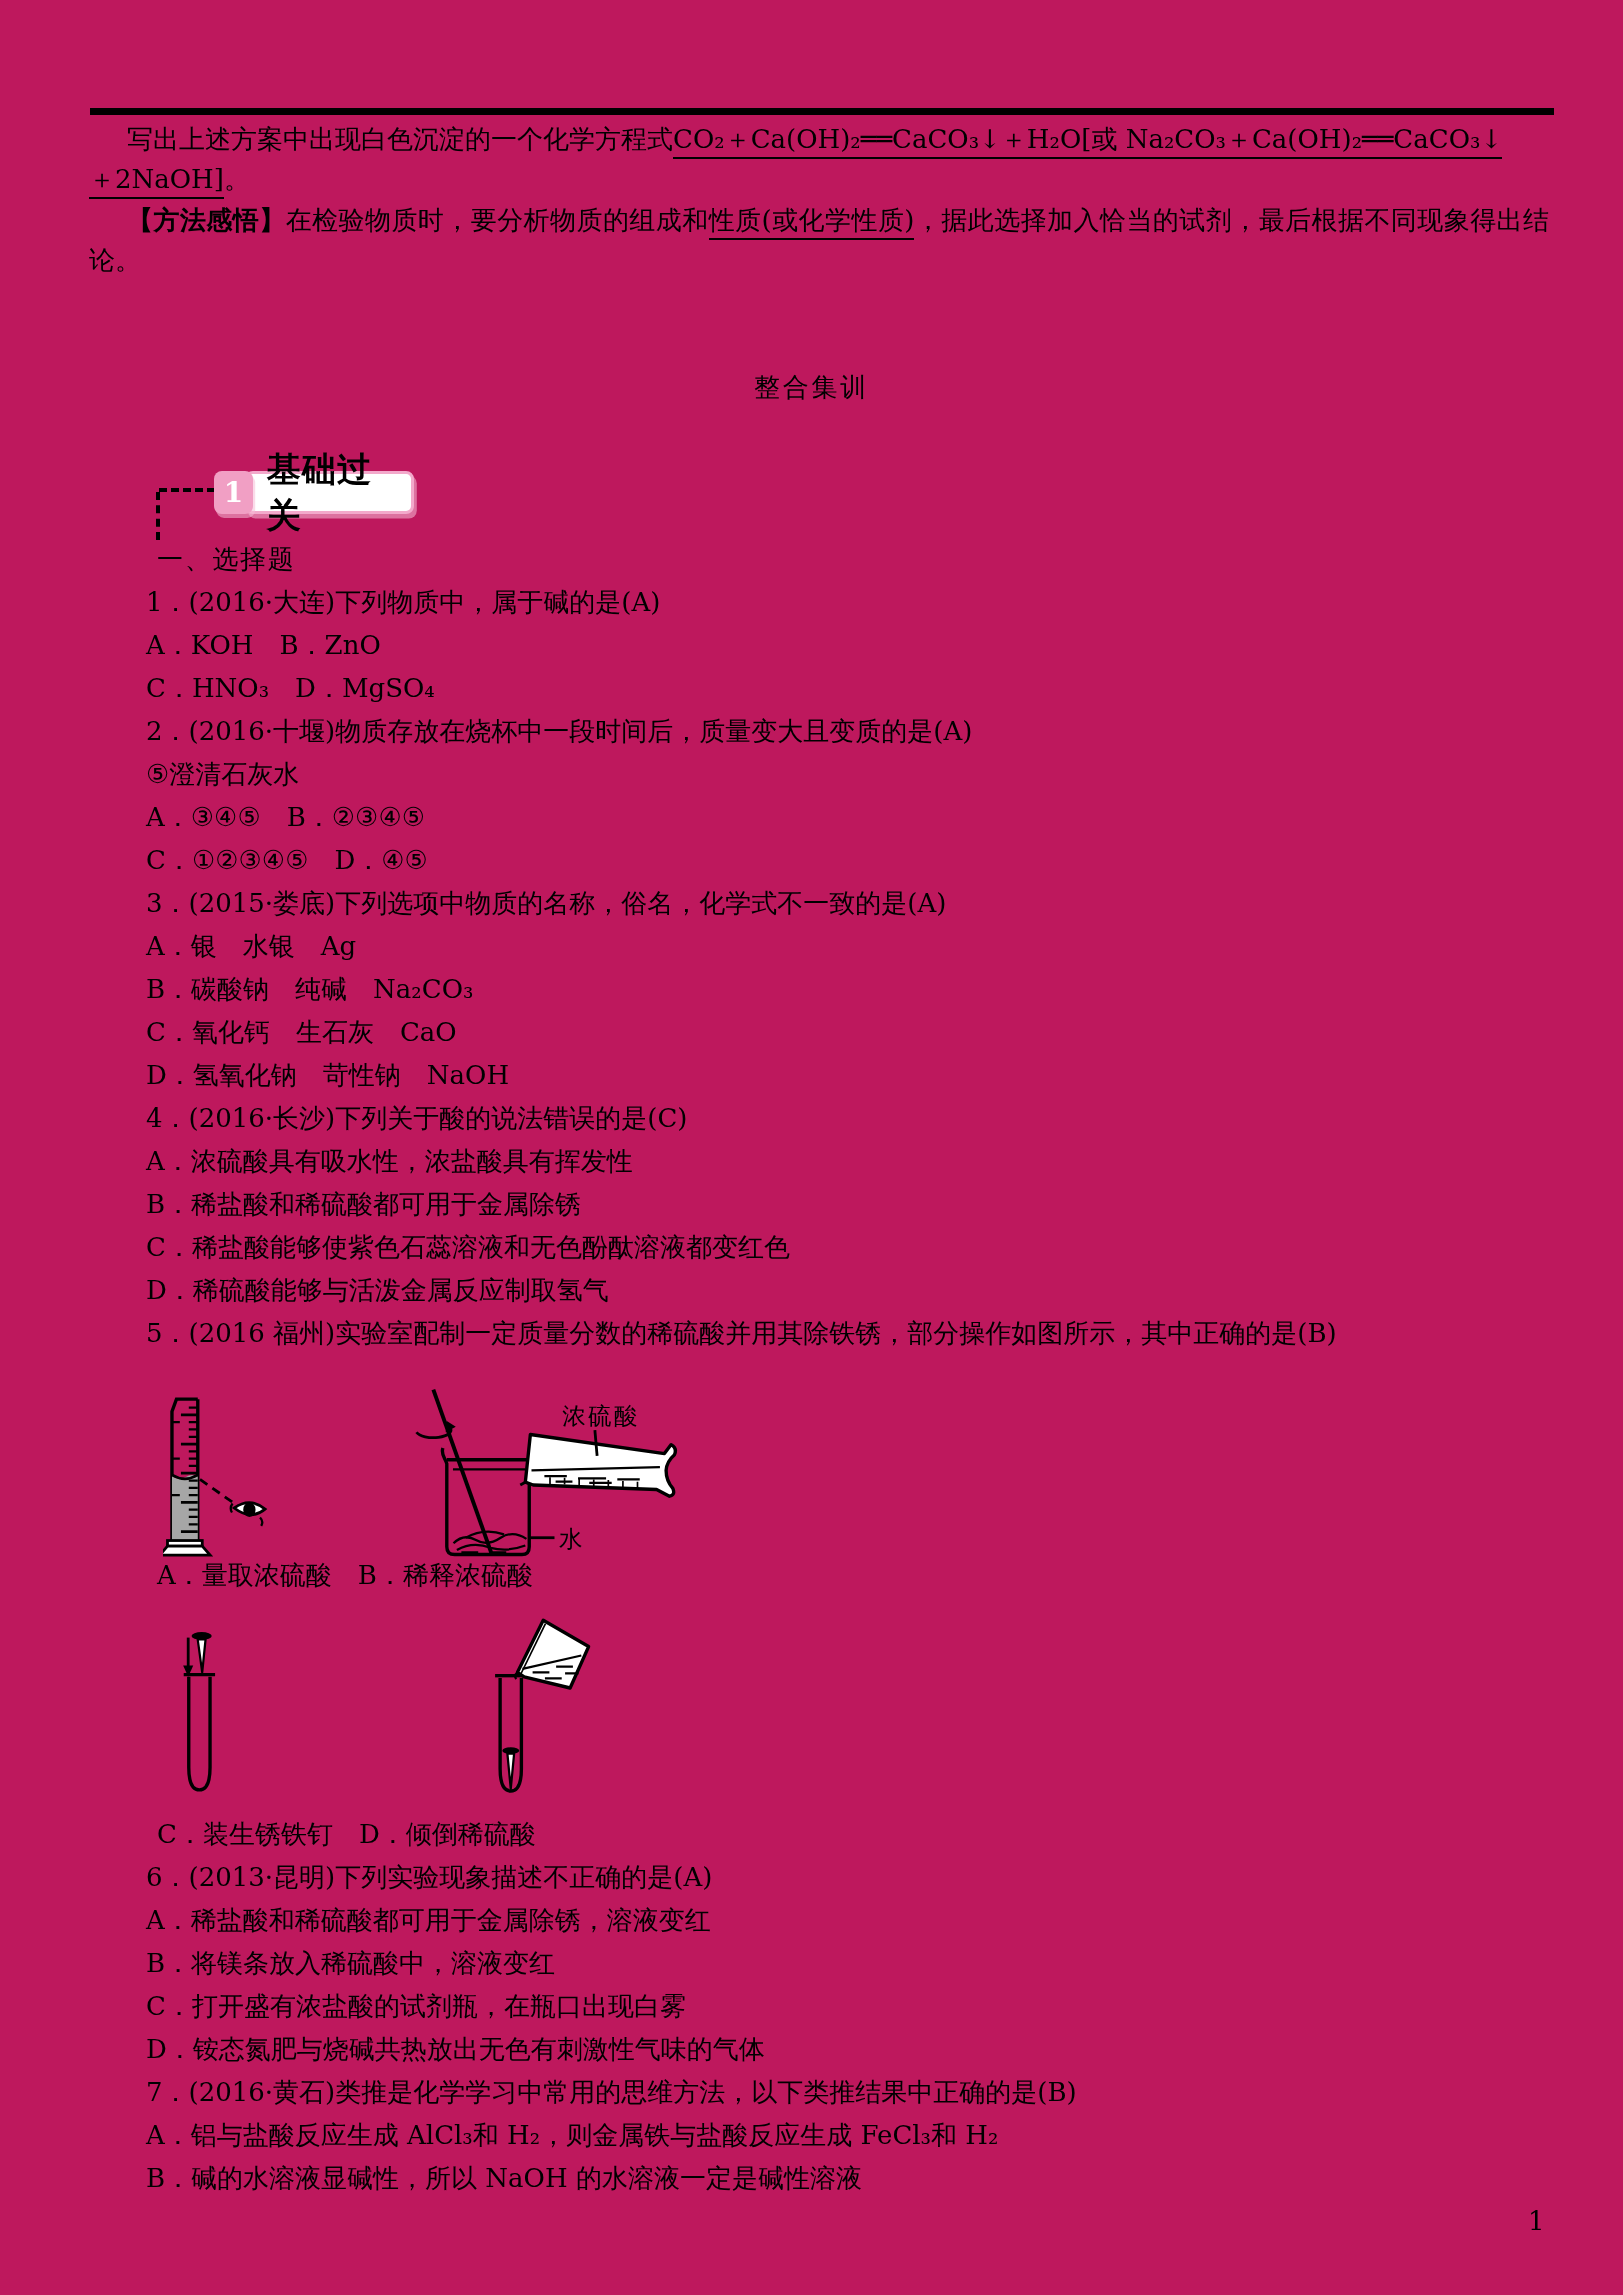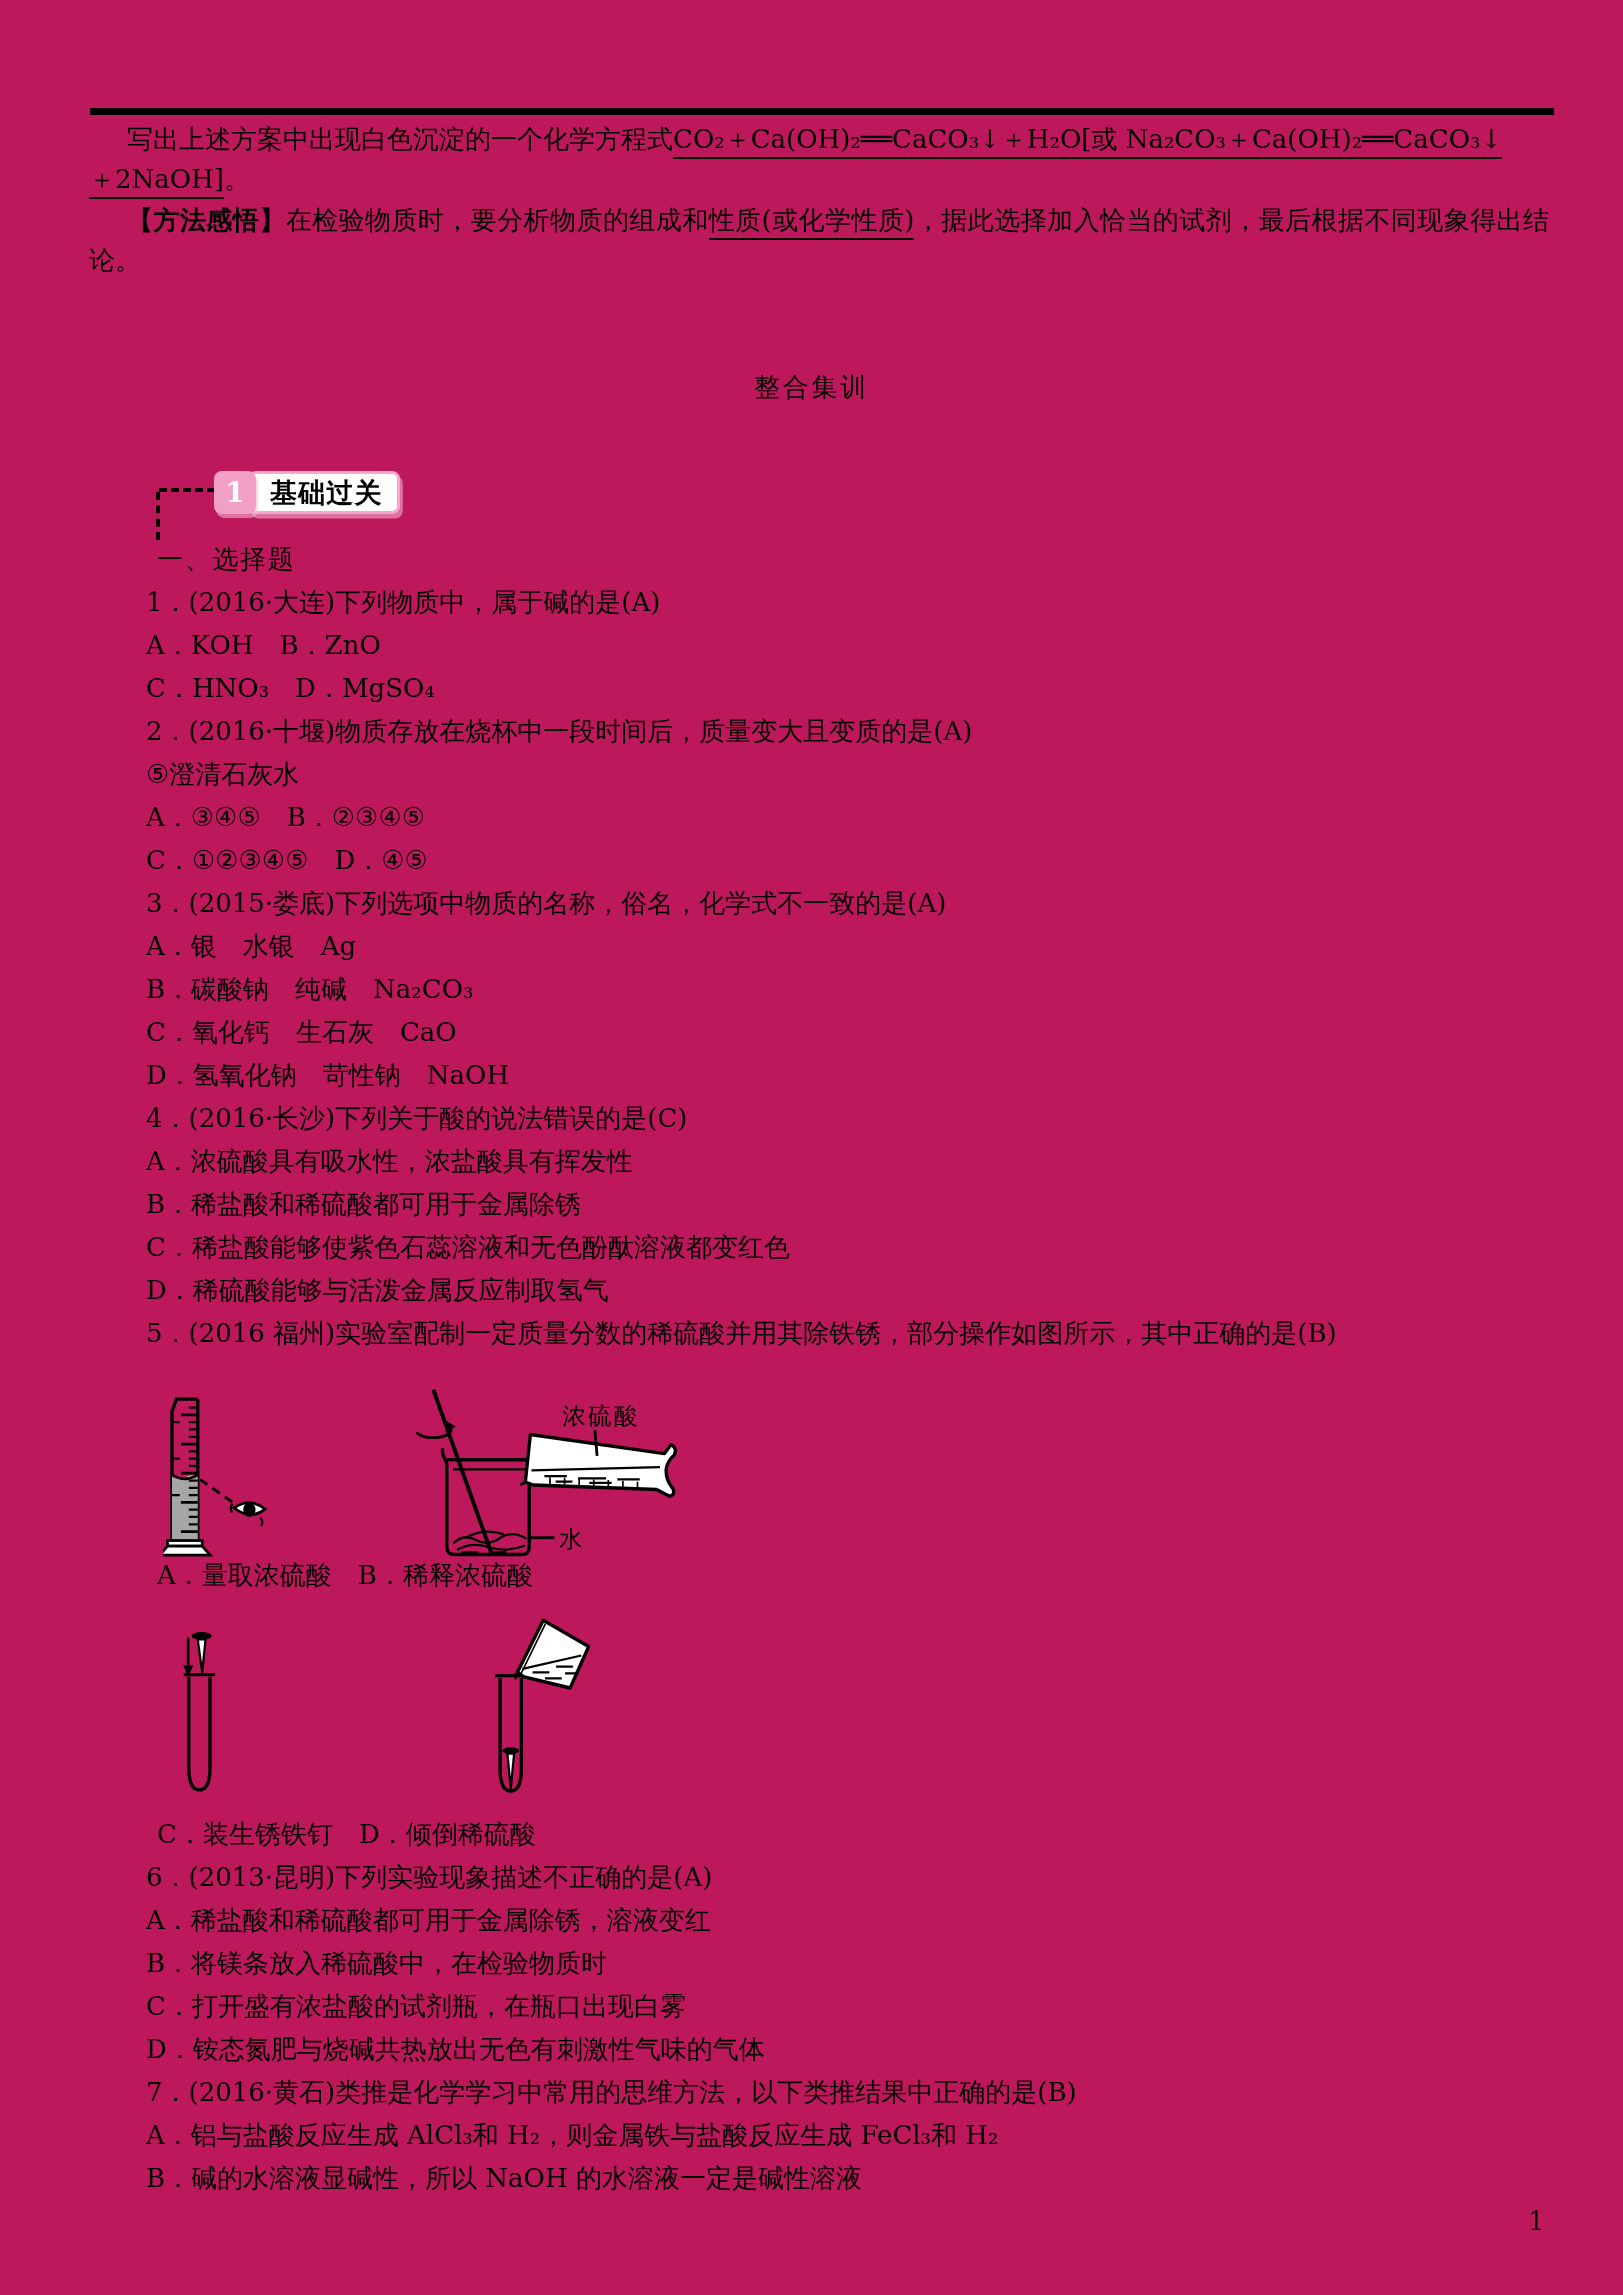"基础过关" .badge-label { font-size: 27px -> 34px }
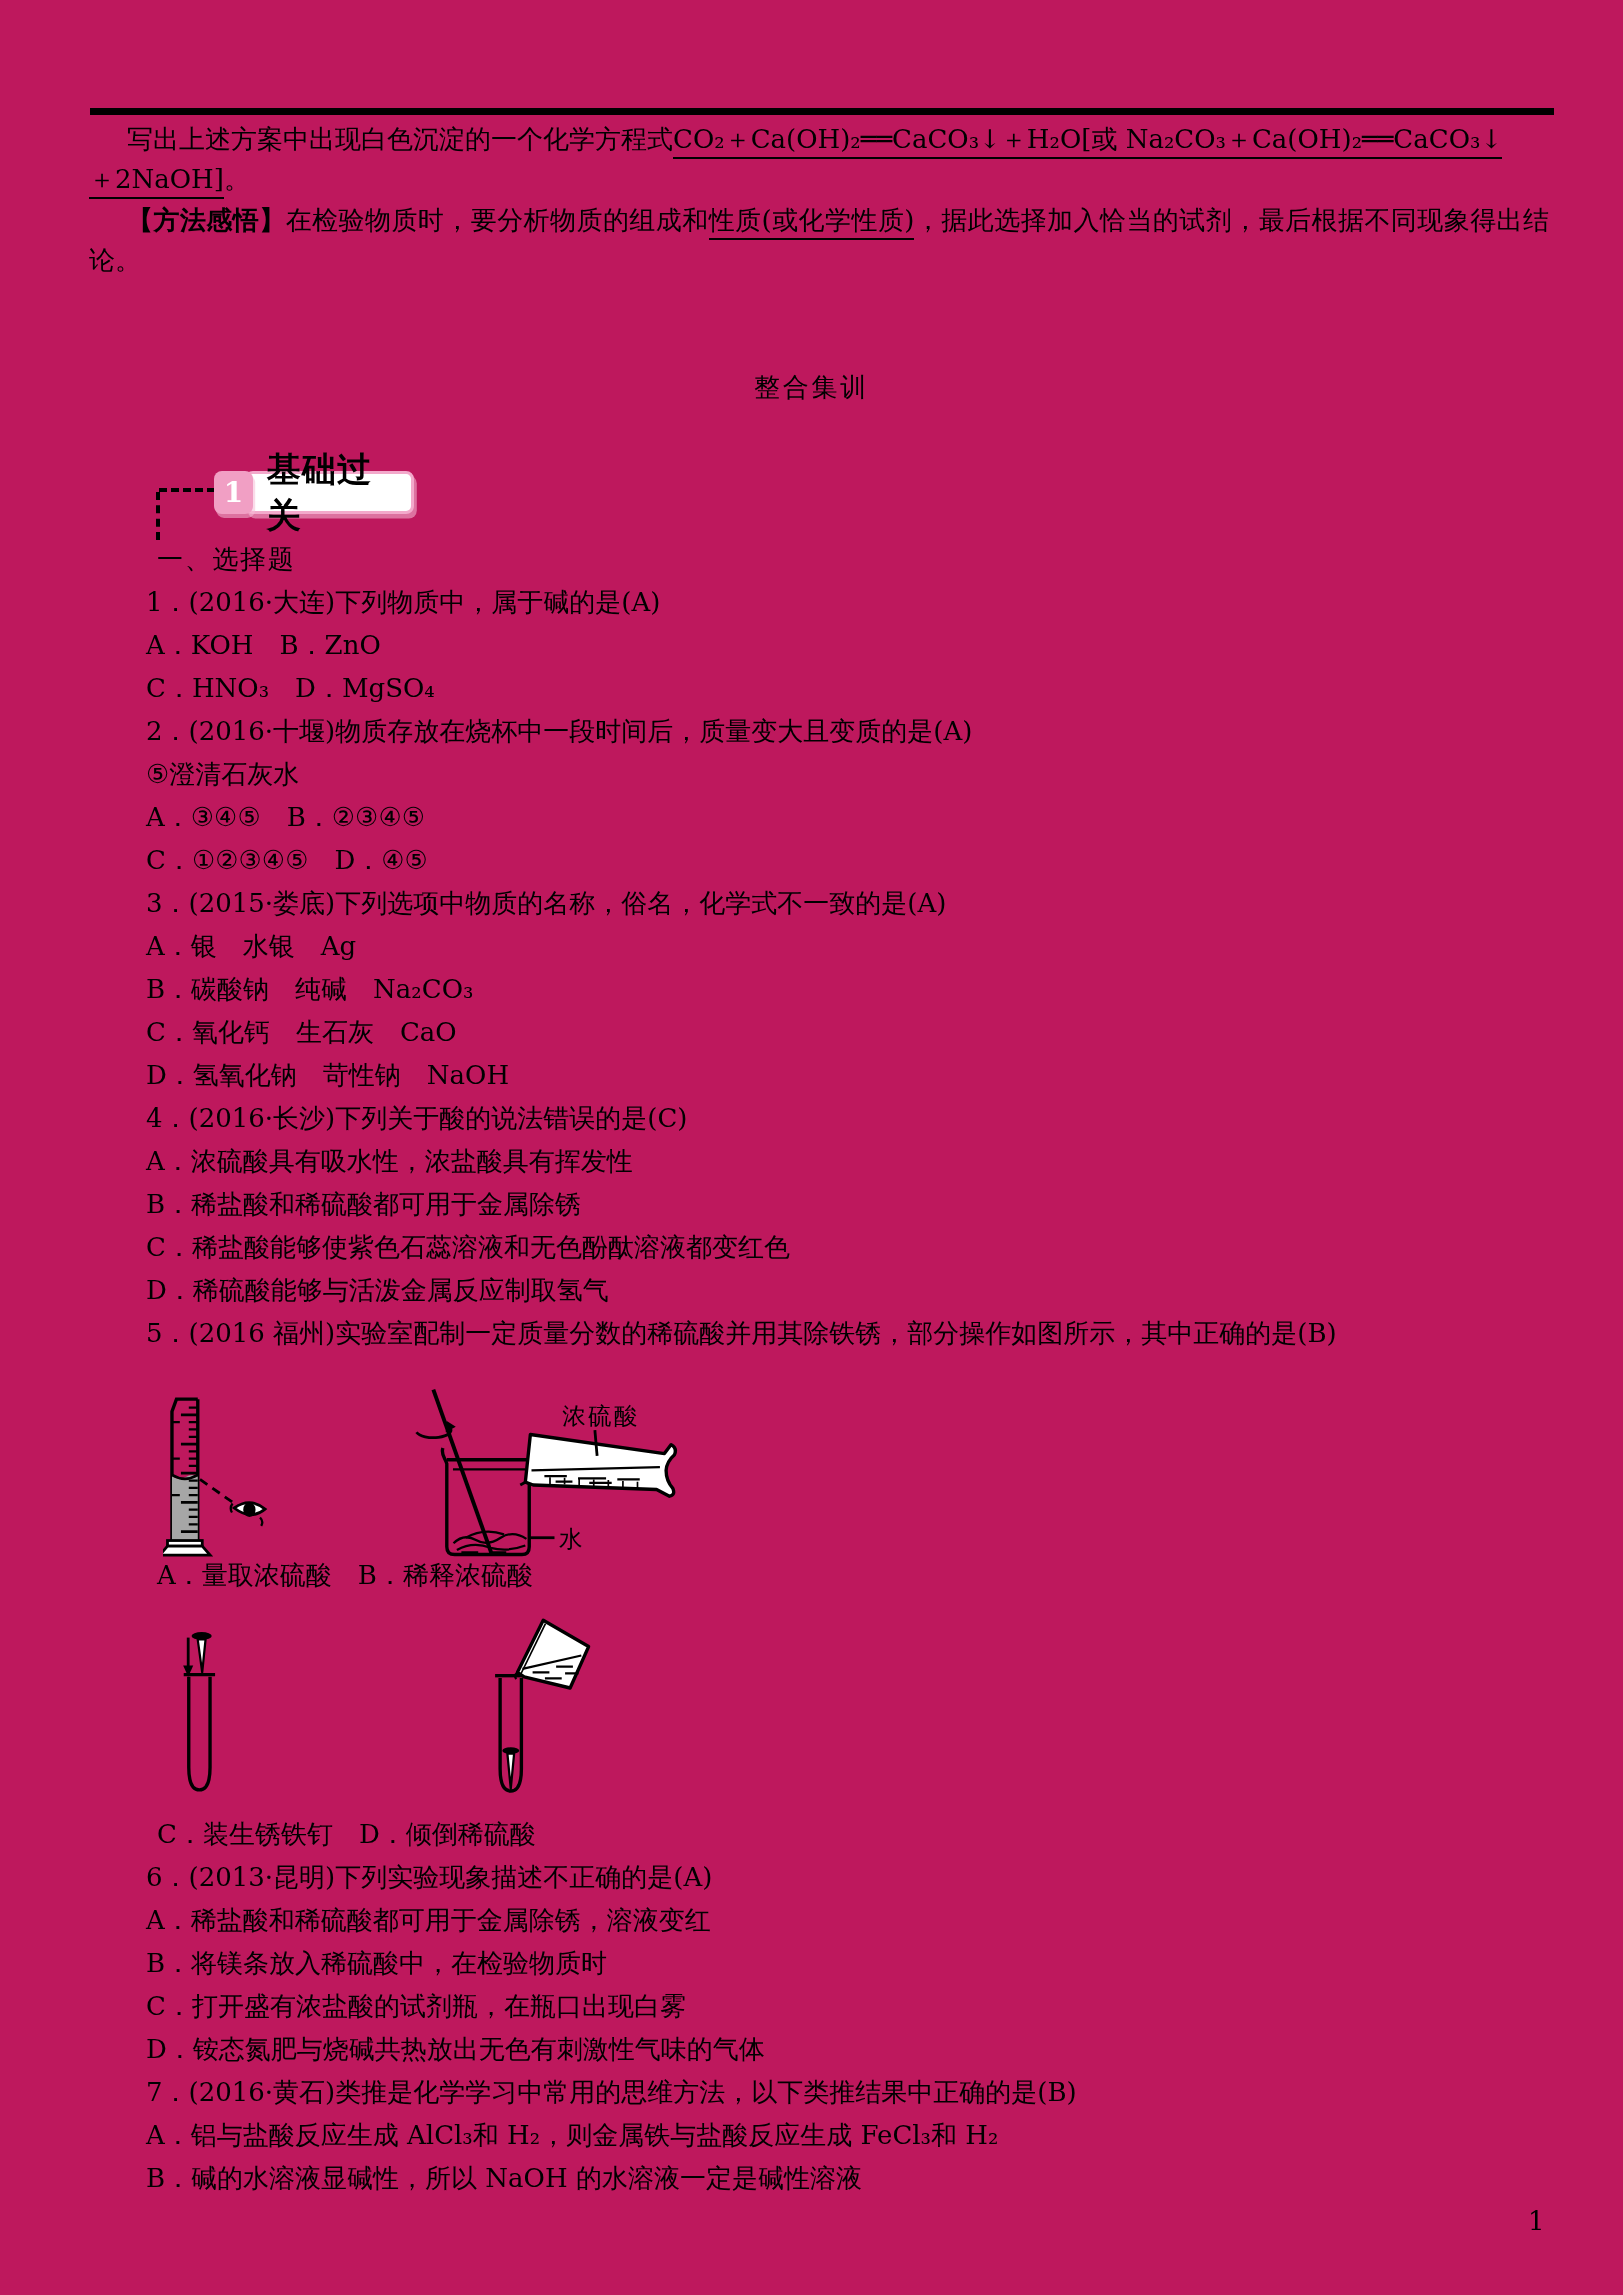"B．将镁条放入稀硫酸中，在检验物质时" div { text: 在检验物质时 -> 溶液变红 }
